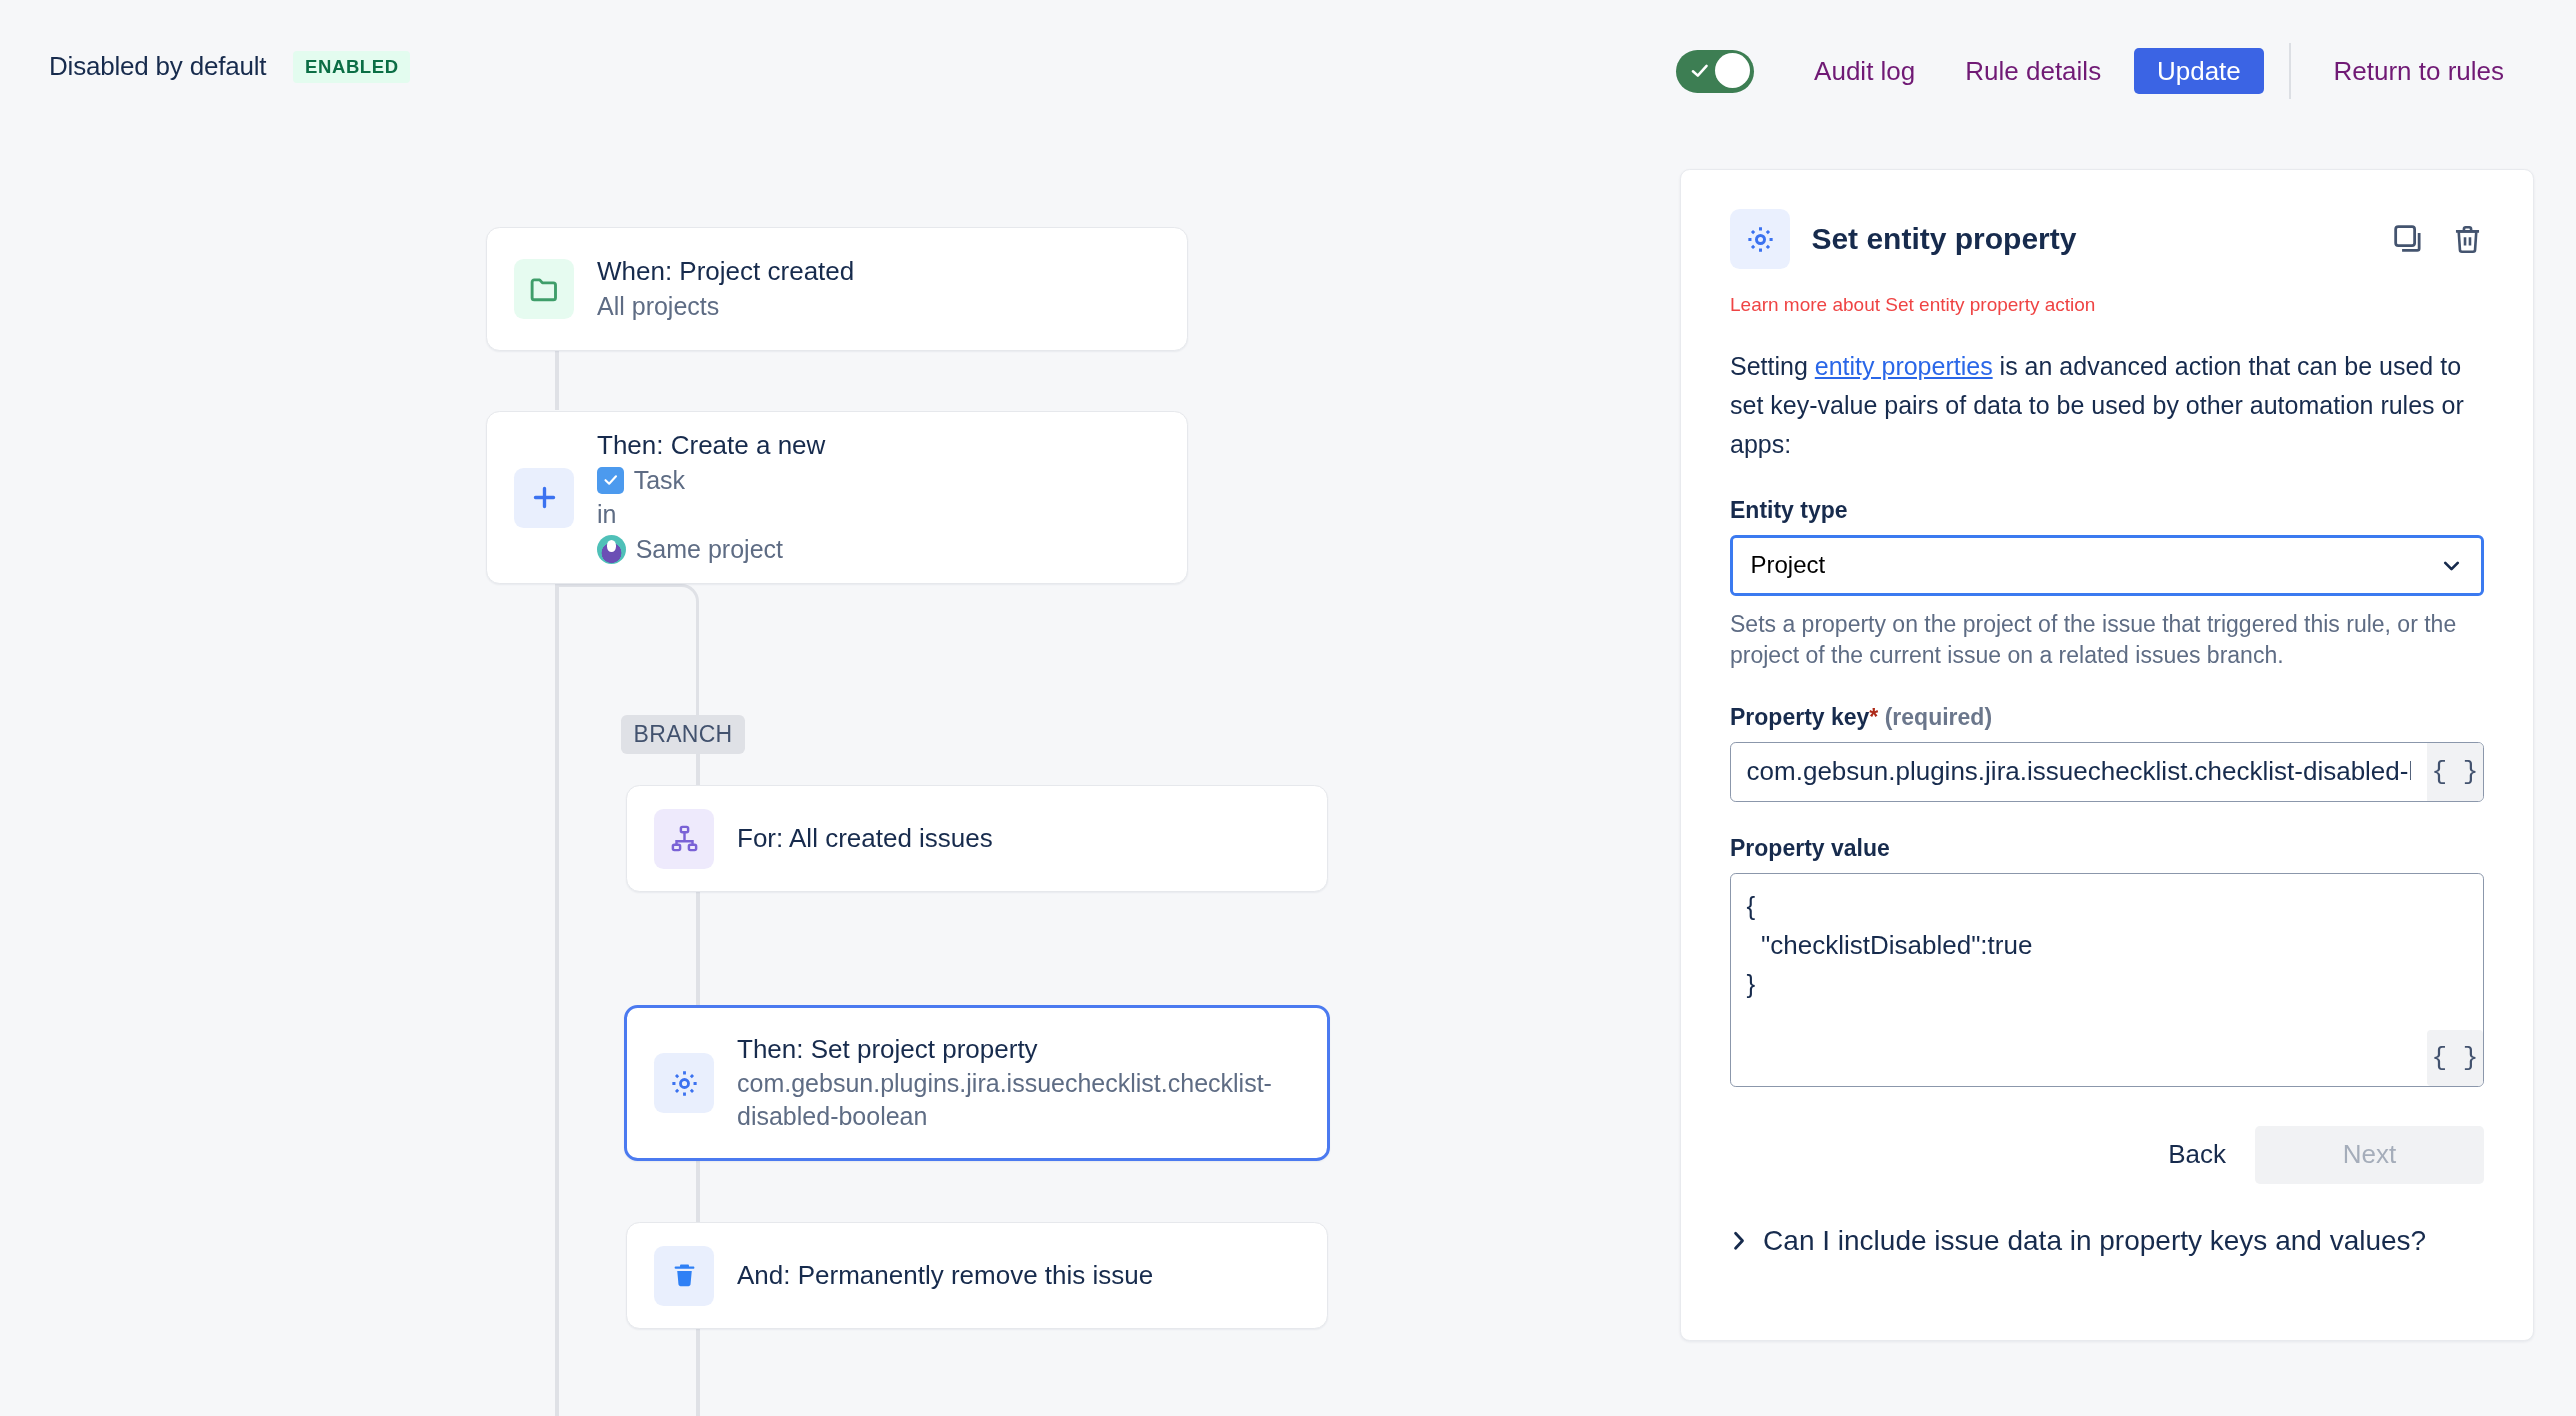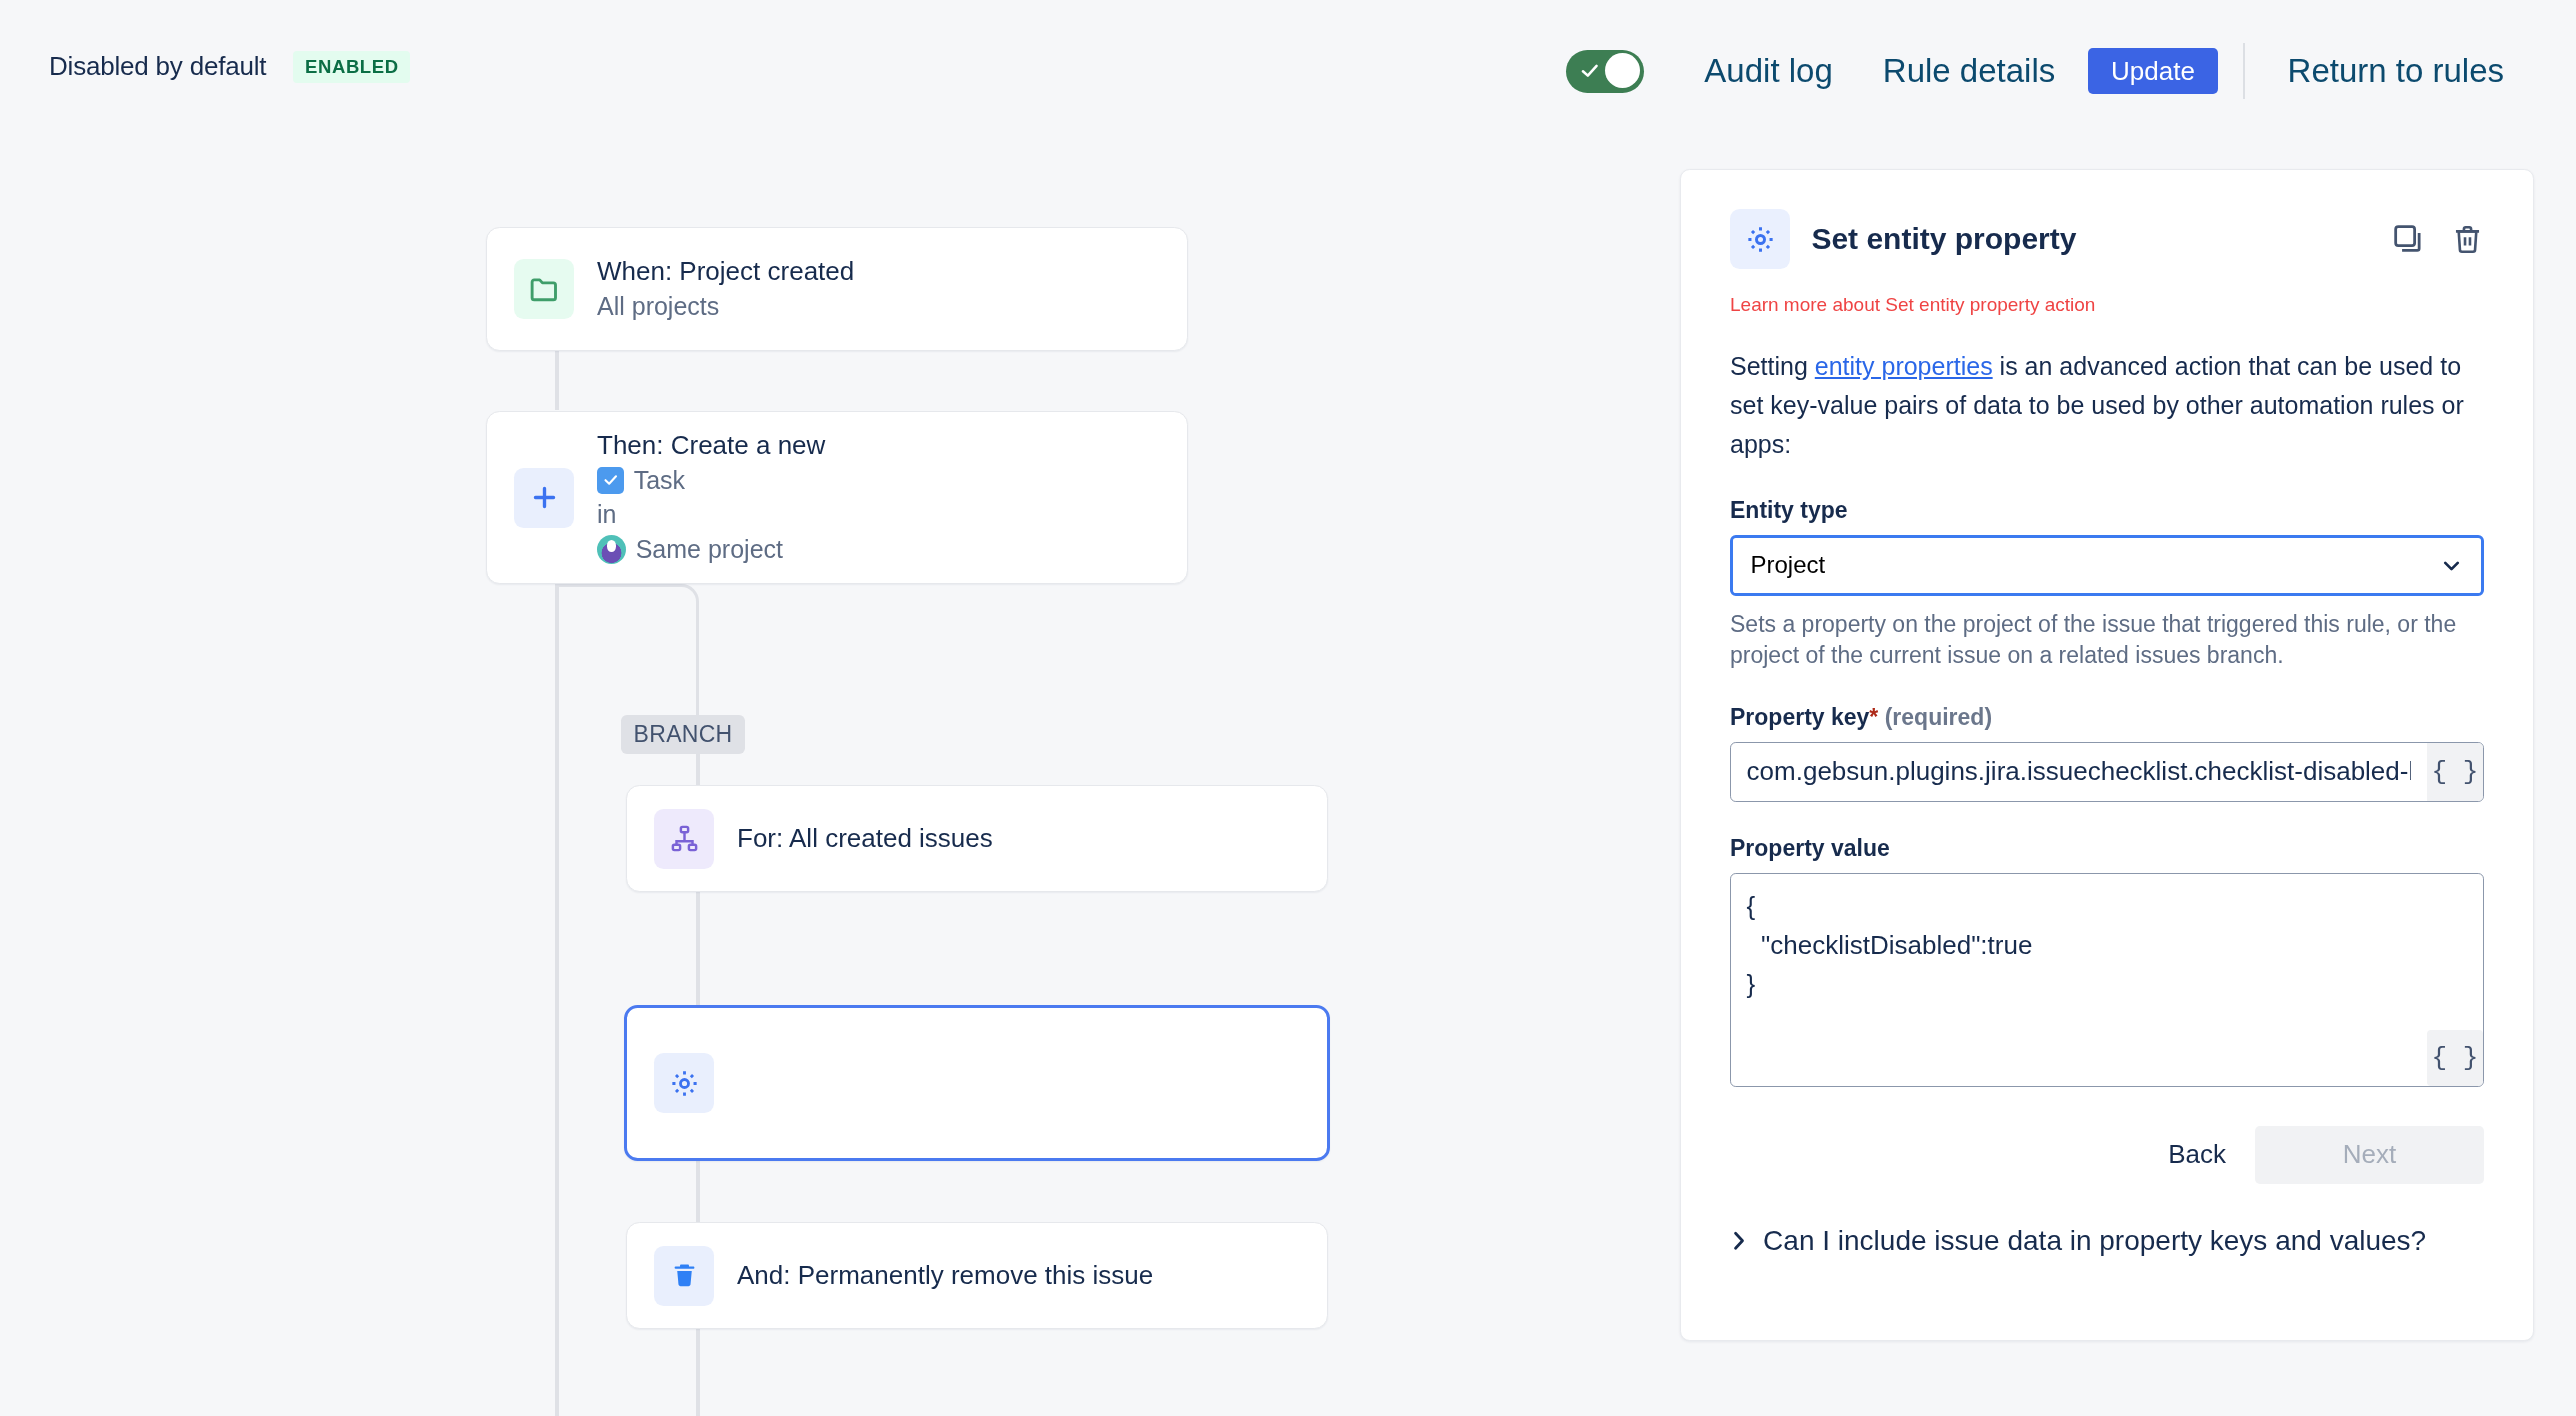"Audit log" .tlink { color: #0c4a6e -> #701a75; font-size: 33px -> 26px }
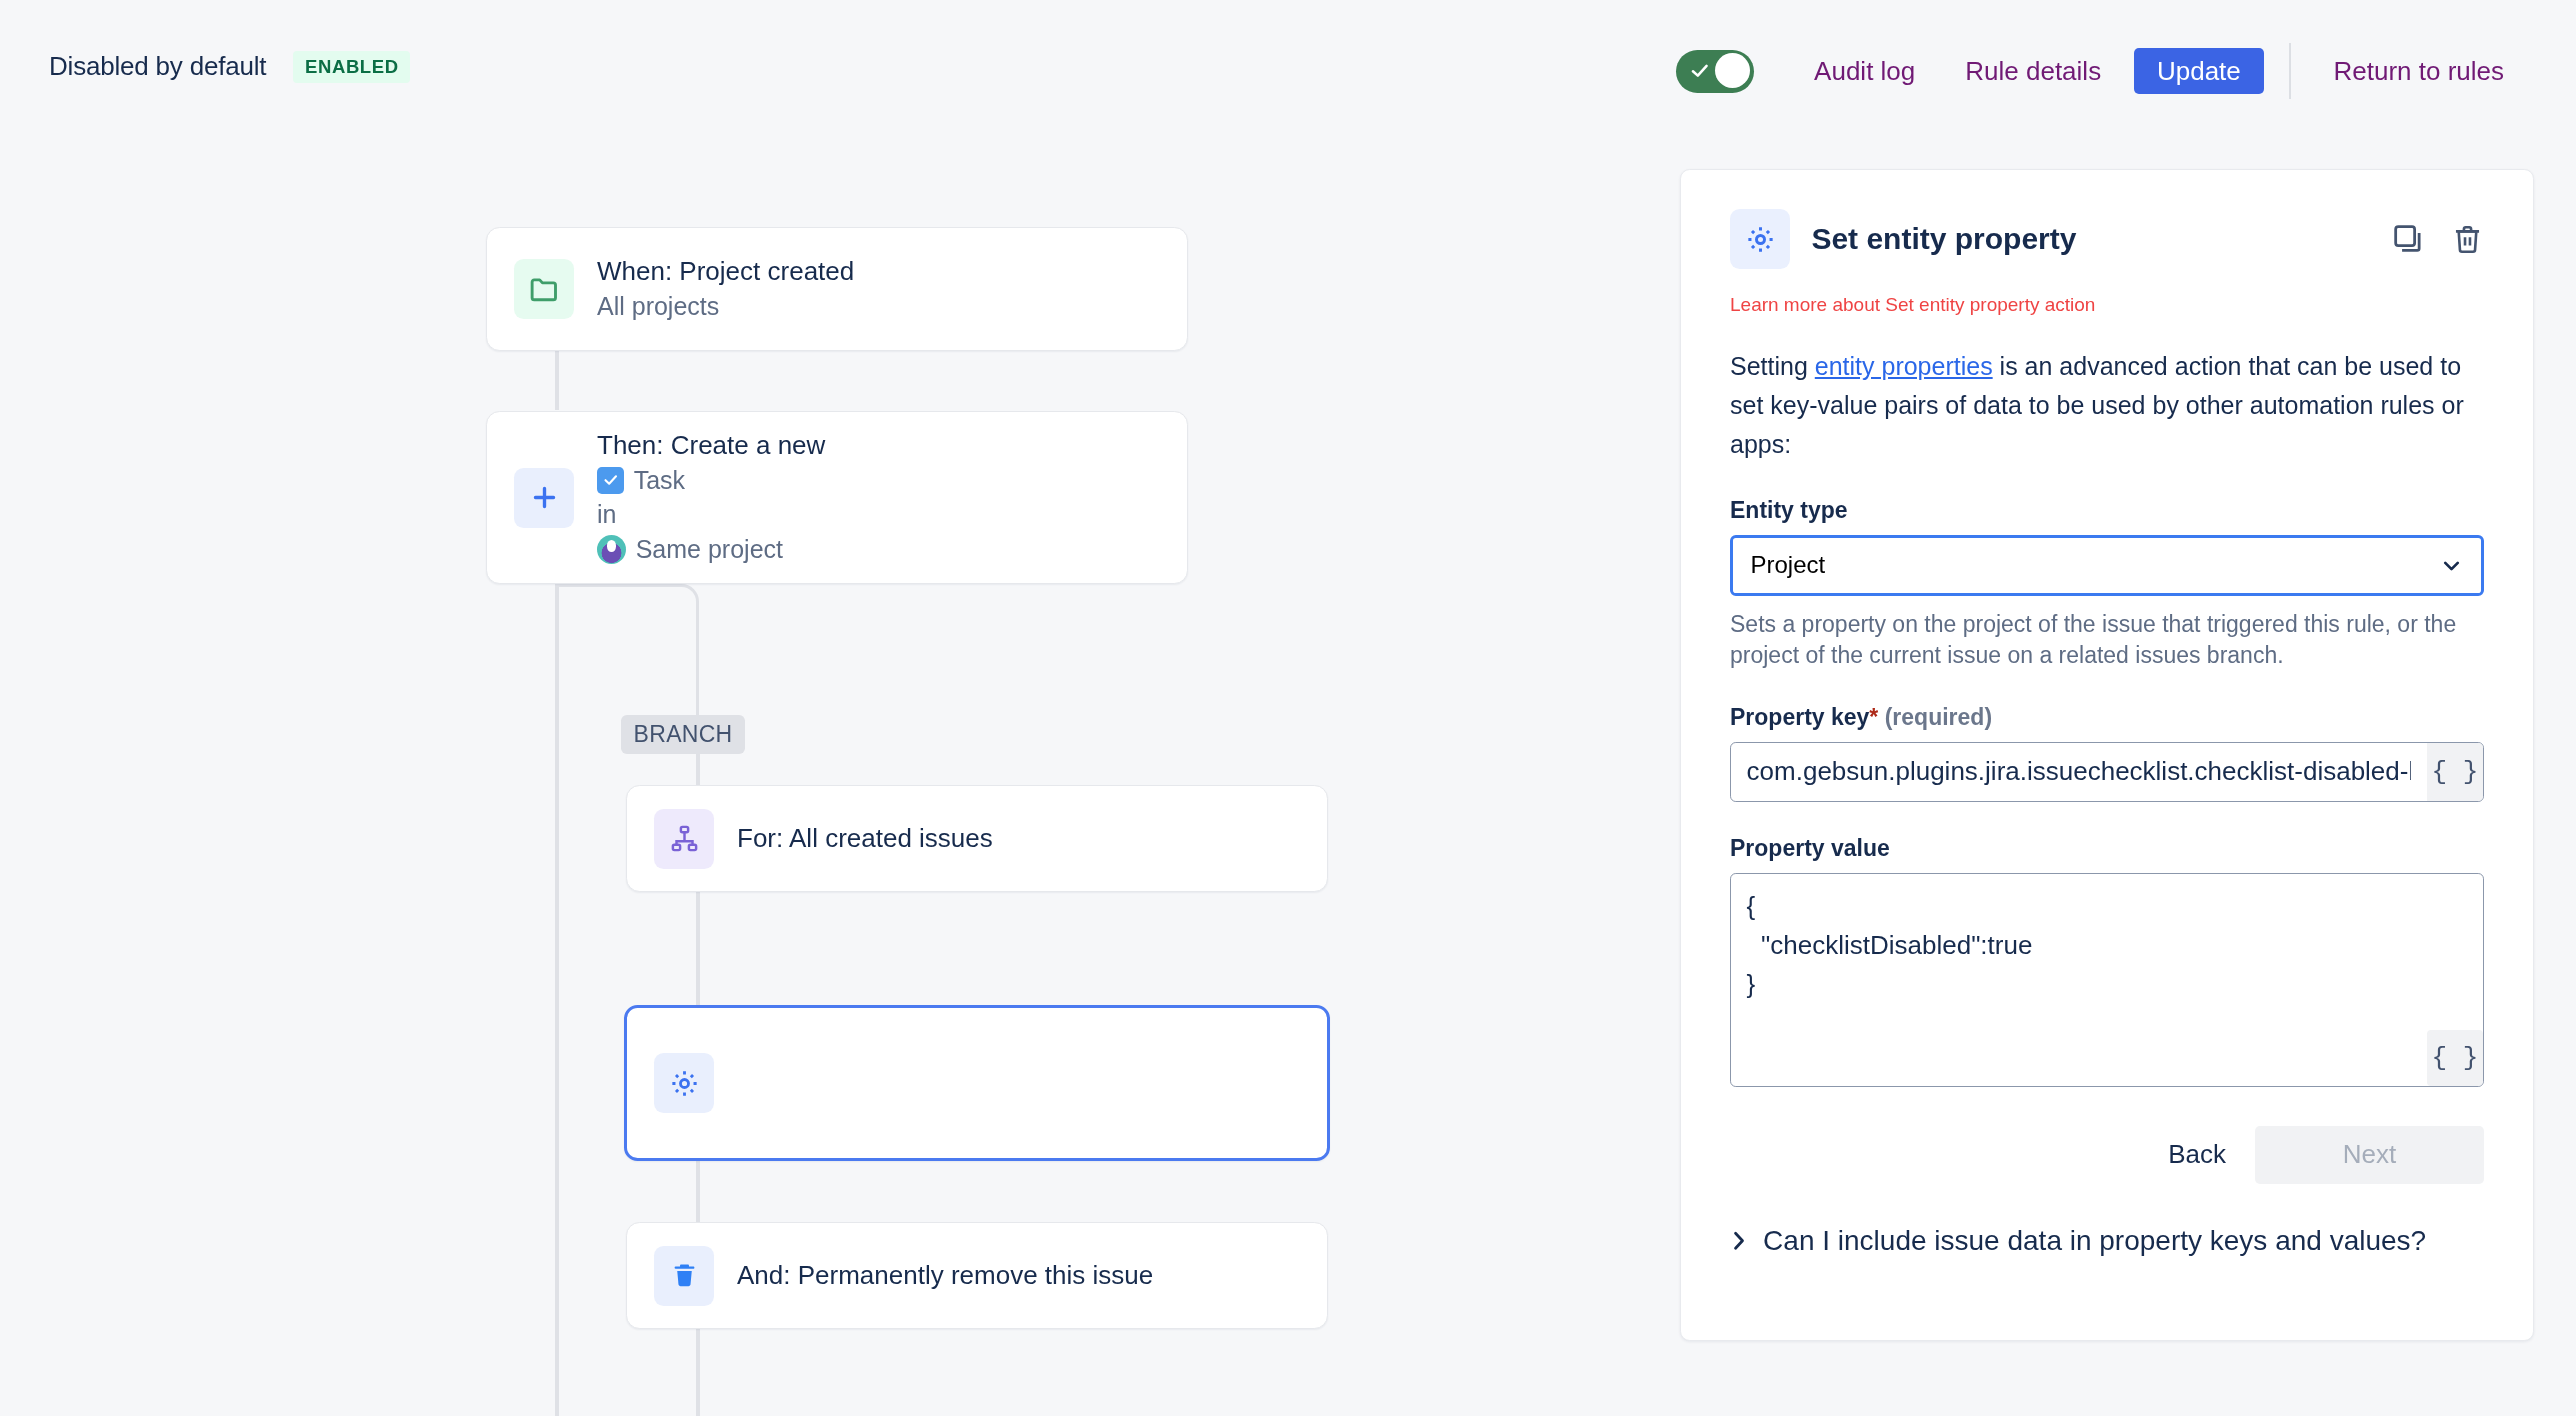"Then: Set project property" div.card-text { html: none -> <div> <span>Then: Set project property</span> <span>com.gebsun.plugins.jira.issuechecklist.checklist-disabled-boolean</span> </div> }
